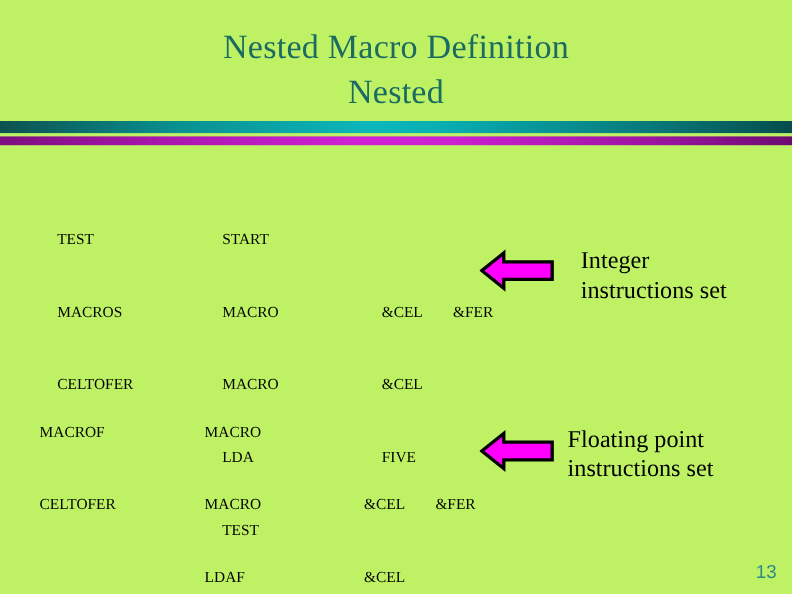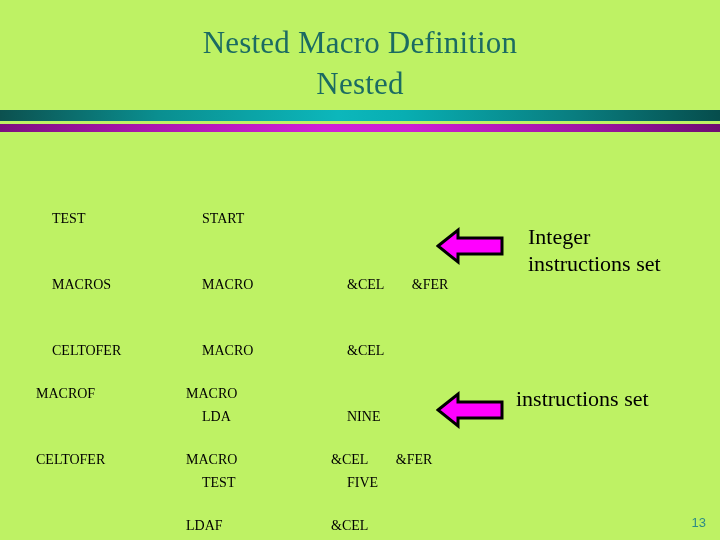"Floating point" div { html: none -> <div>Floating point</div> }
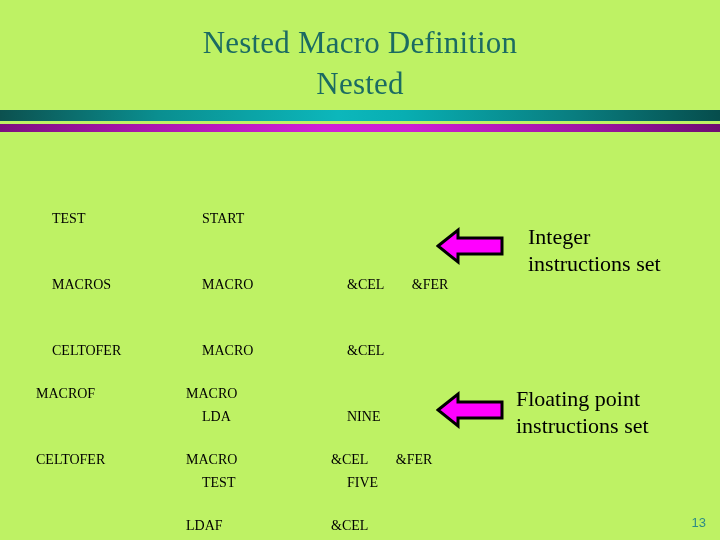"NINE" div.code-line { html: <div>NINE</div> -> none }
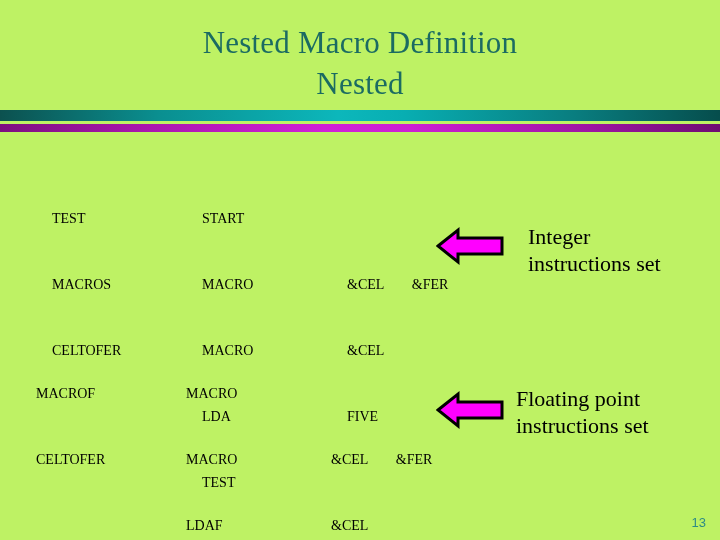"13" .page-number { font-size: 13px -> 17px }
